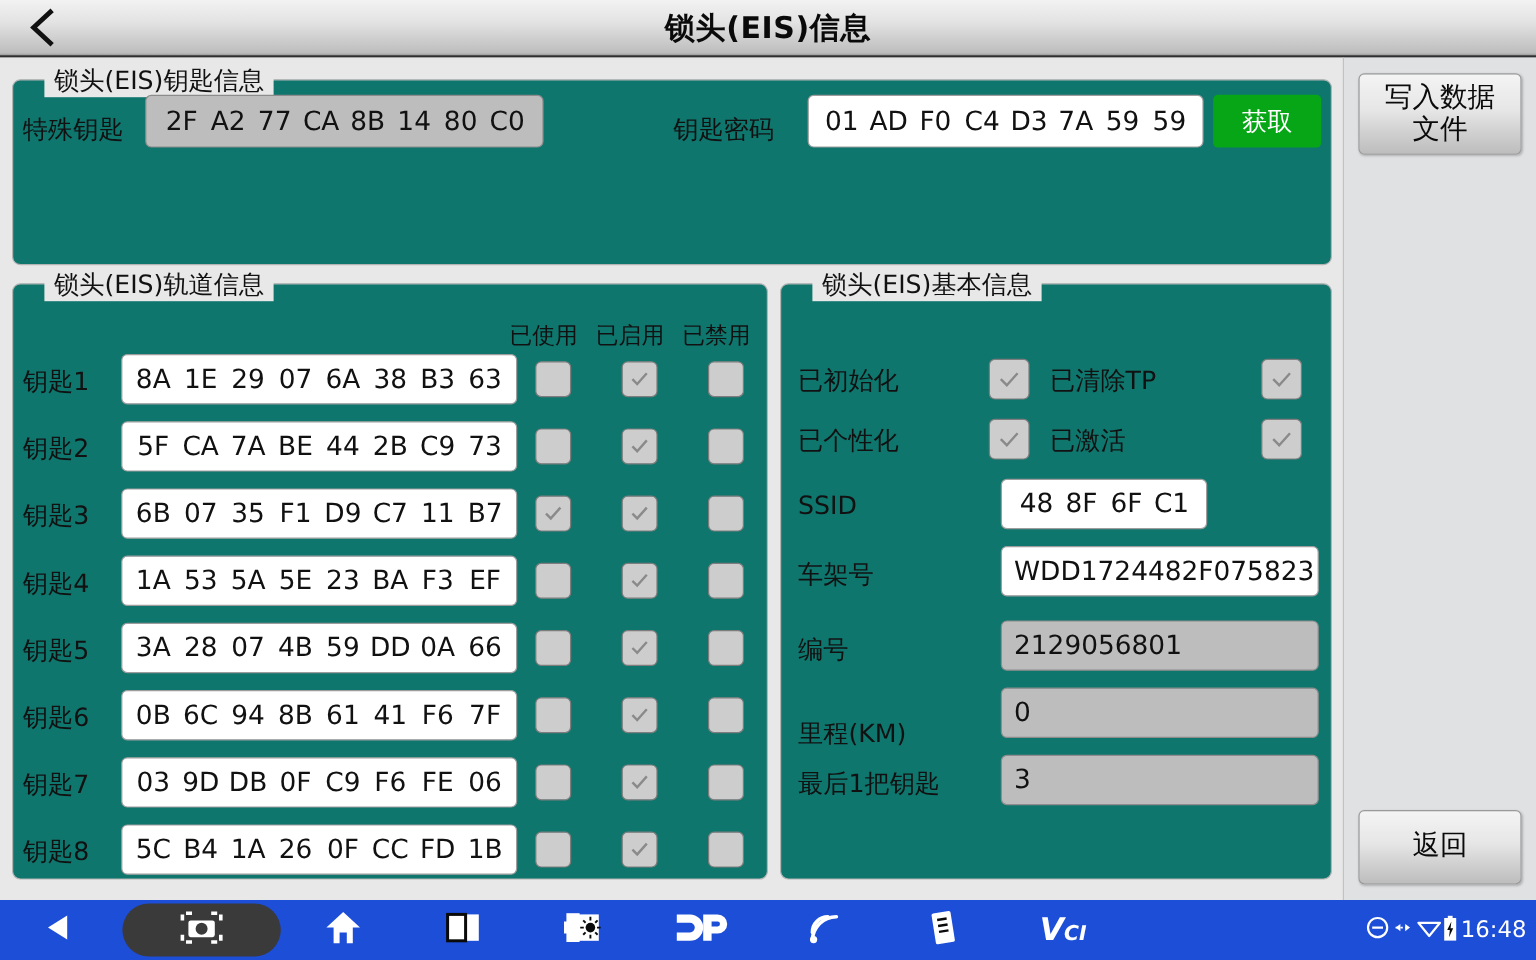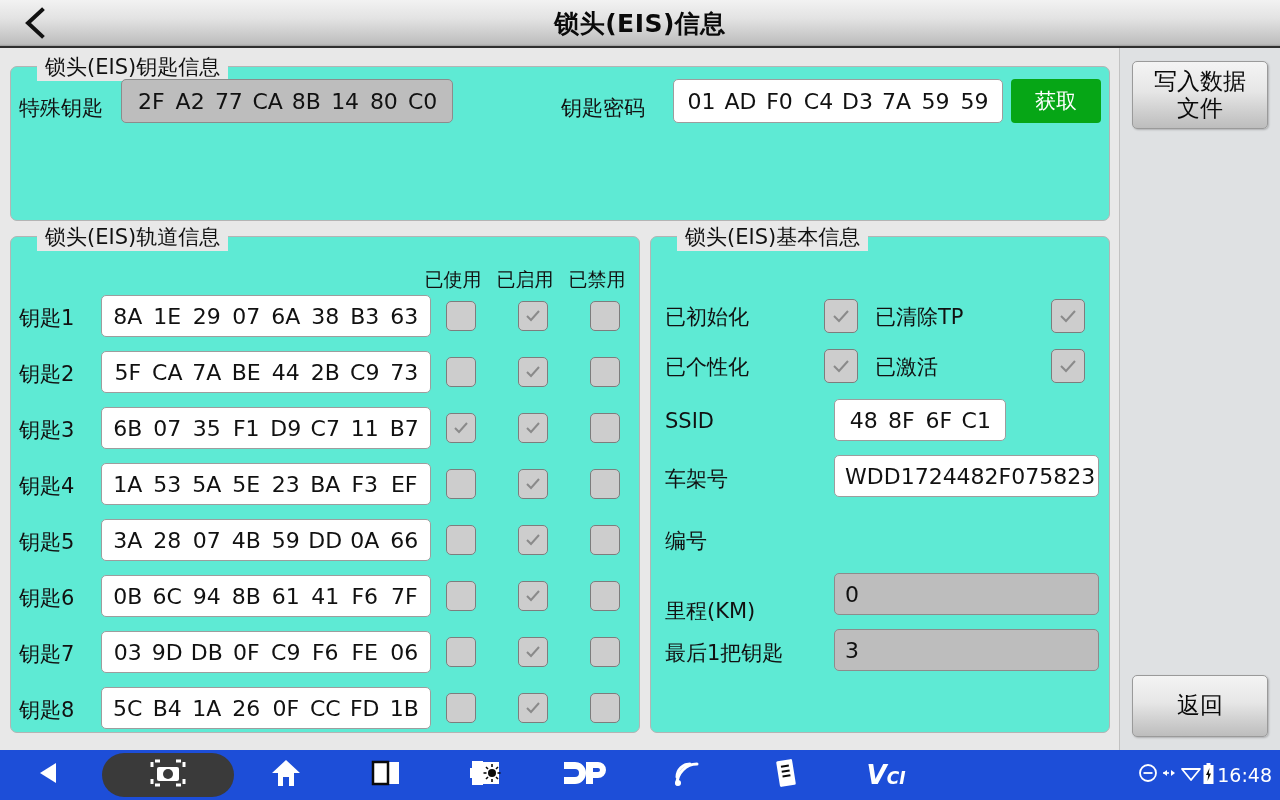"锁头(EIS)钥匙信息" .group { background: #5eead4 -> #0f766e }
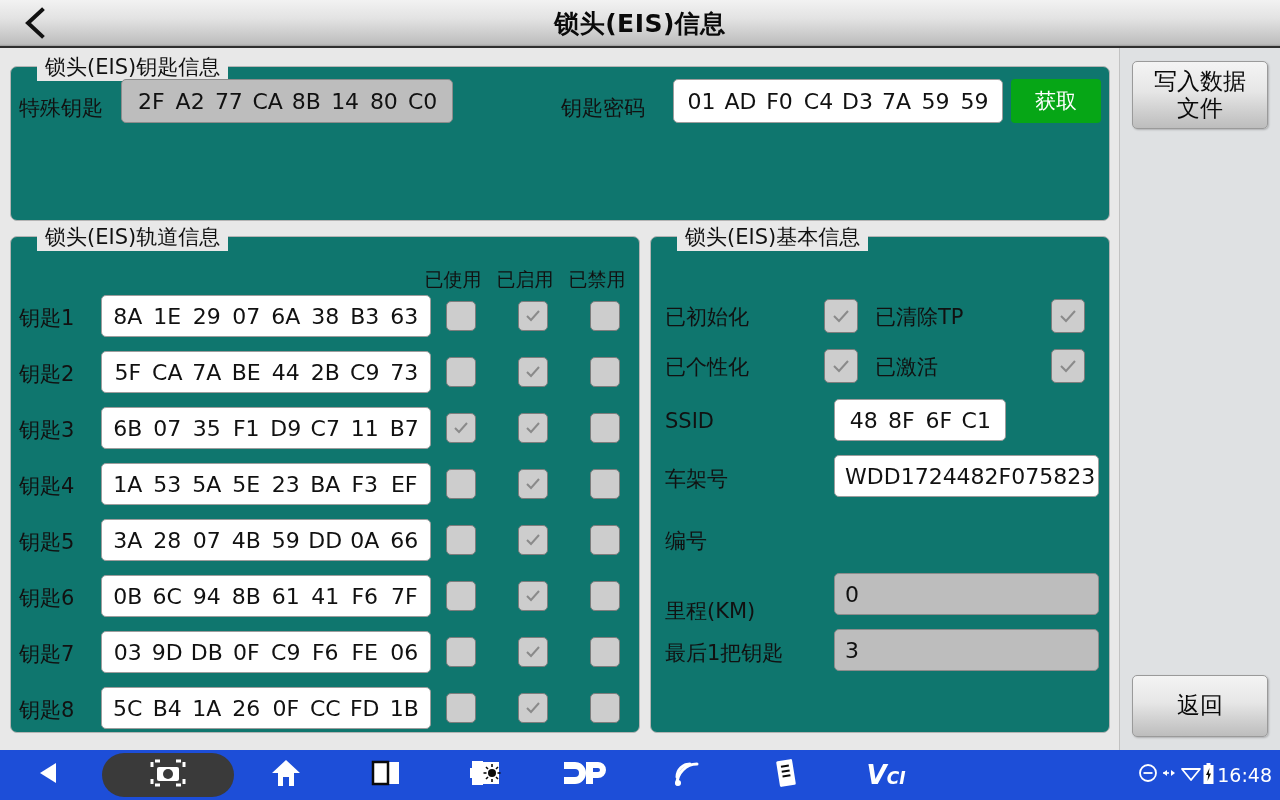"2129056801" div.field { html: none -> <div>2129056801</div> }
